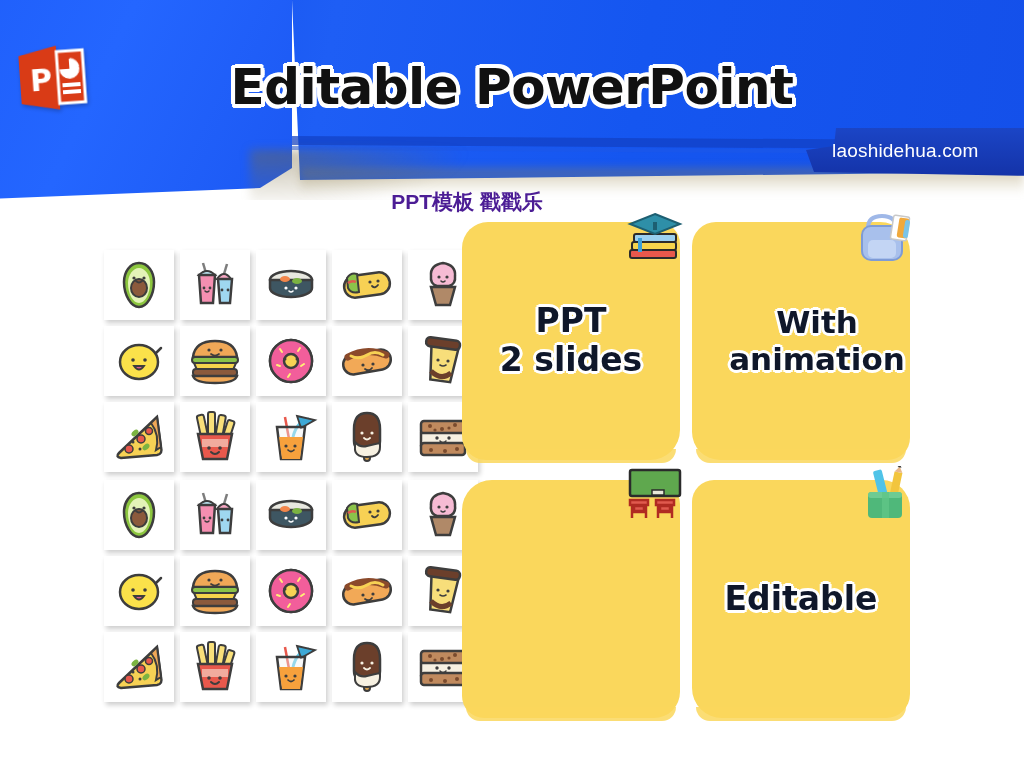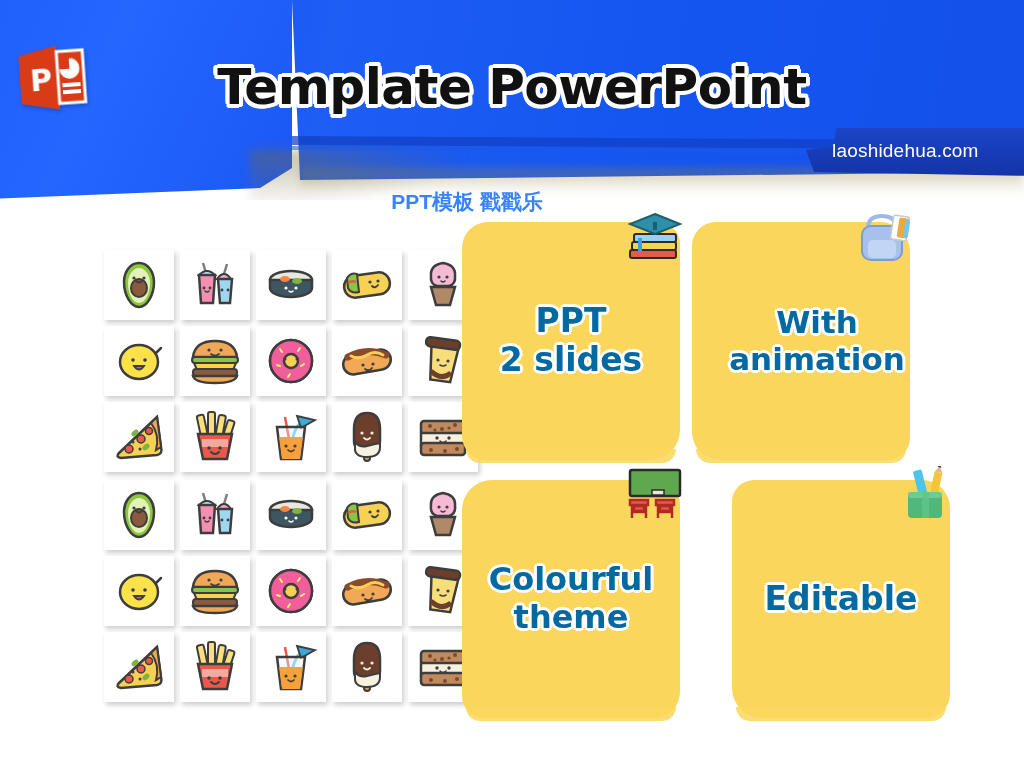"Template PowerPoint" div.title { text: Template -> Editable }
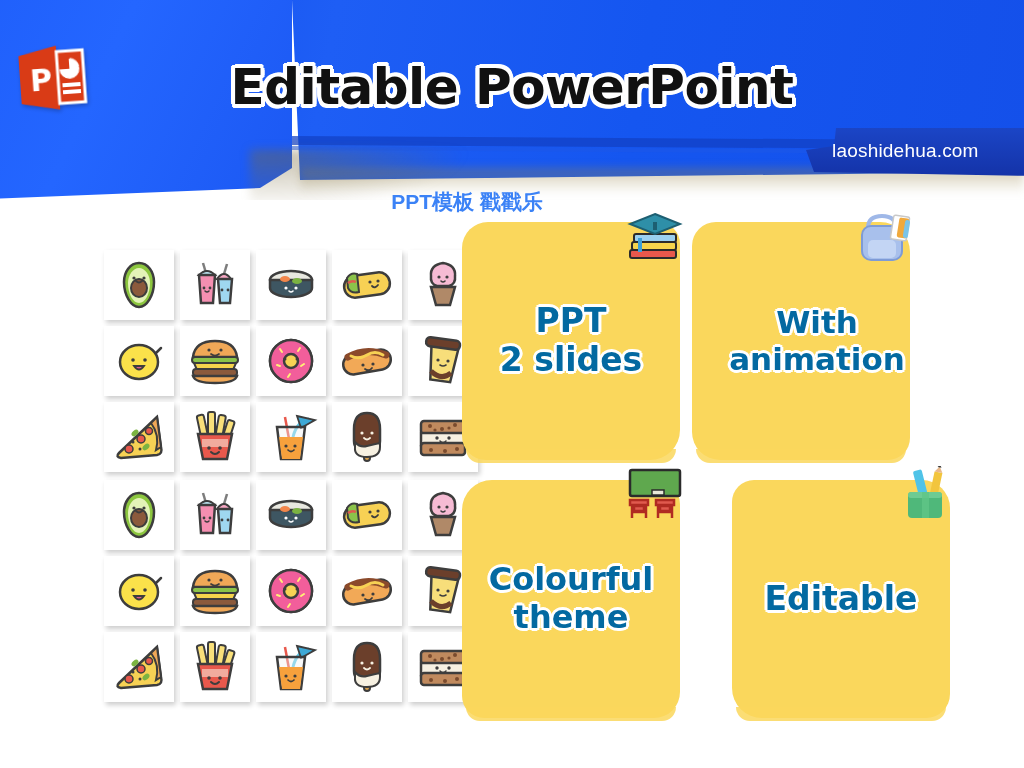"PPT模板 戳戳乐" .subtitle { color: #3b82f6 -> #4c1d95 }
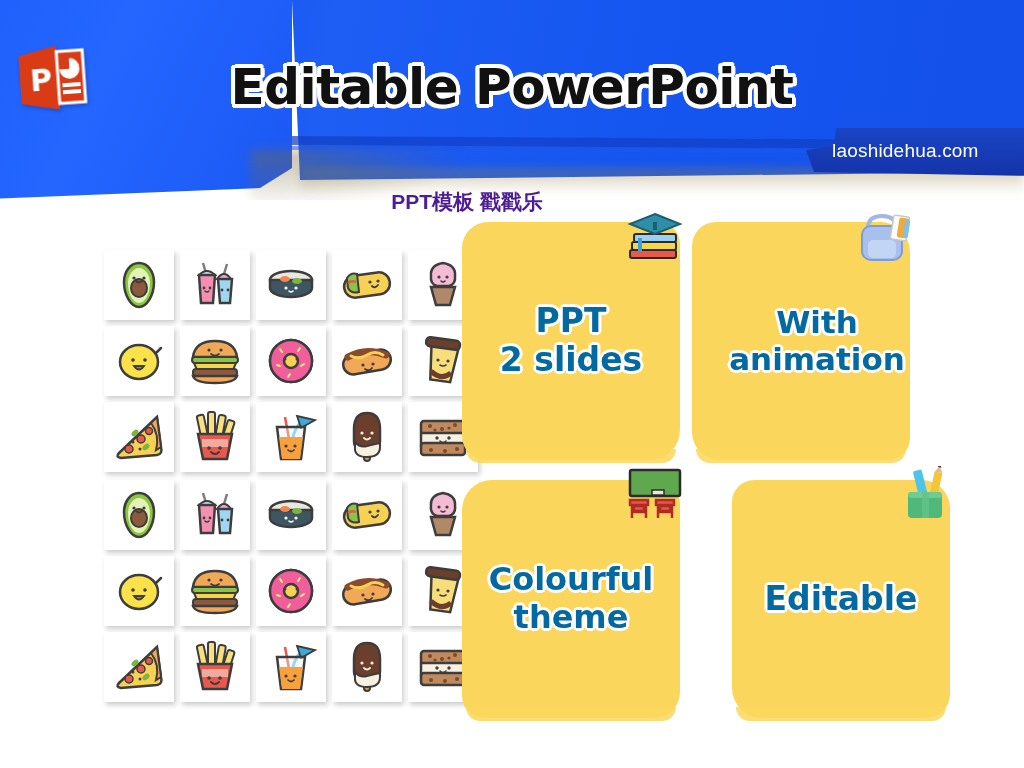"PPT" .card-label { color: #0369a1 -> #0f172a }
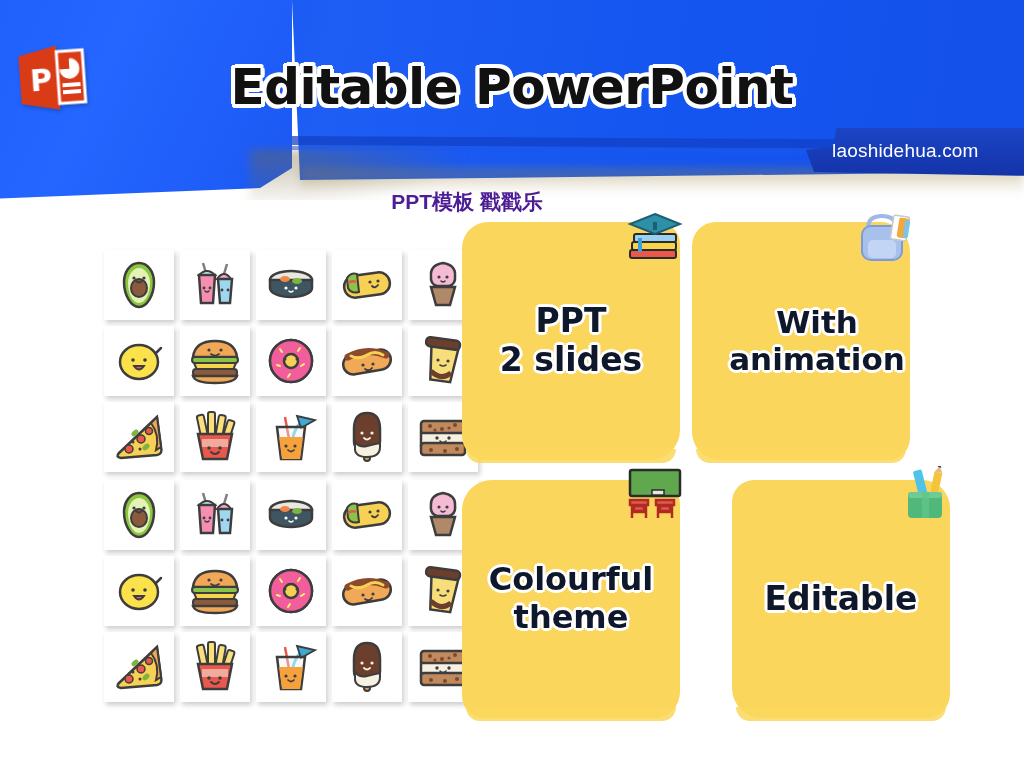"Colourful" div.card-label { html: <div>Colourful theme</div> -> none }
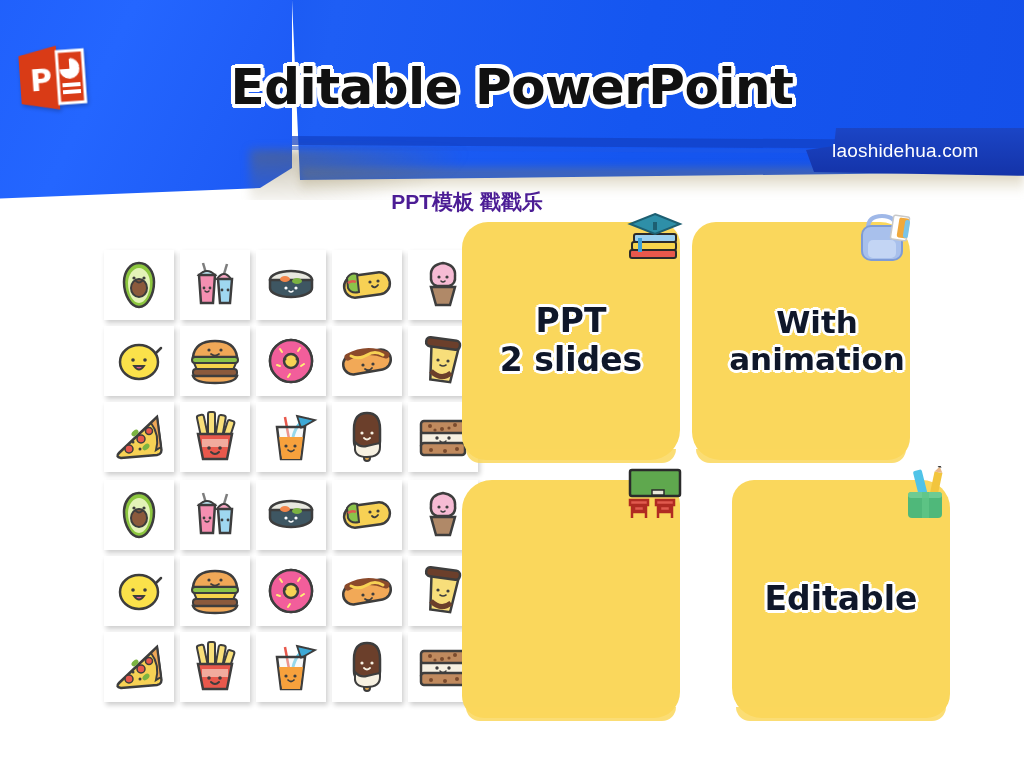"Editable" .card.c4 { margin-left: 40px -> none }
